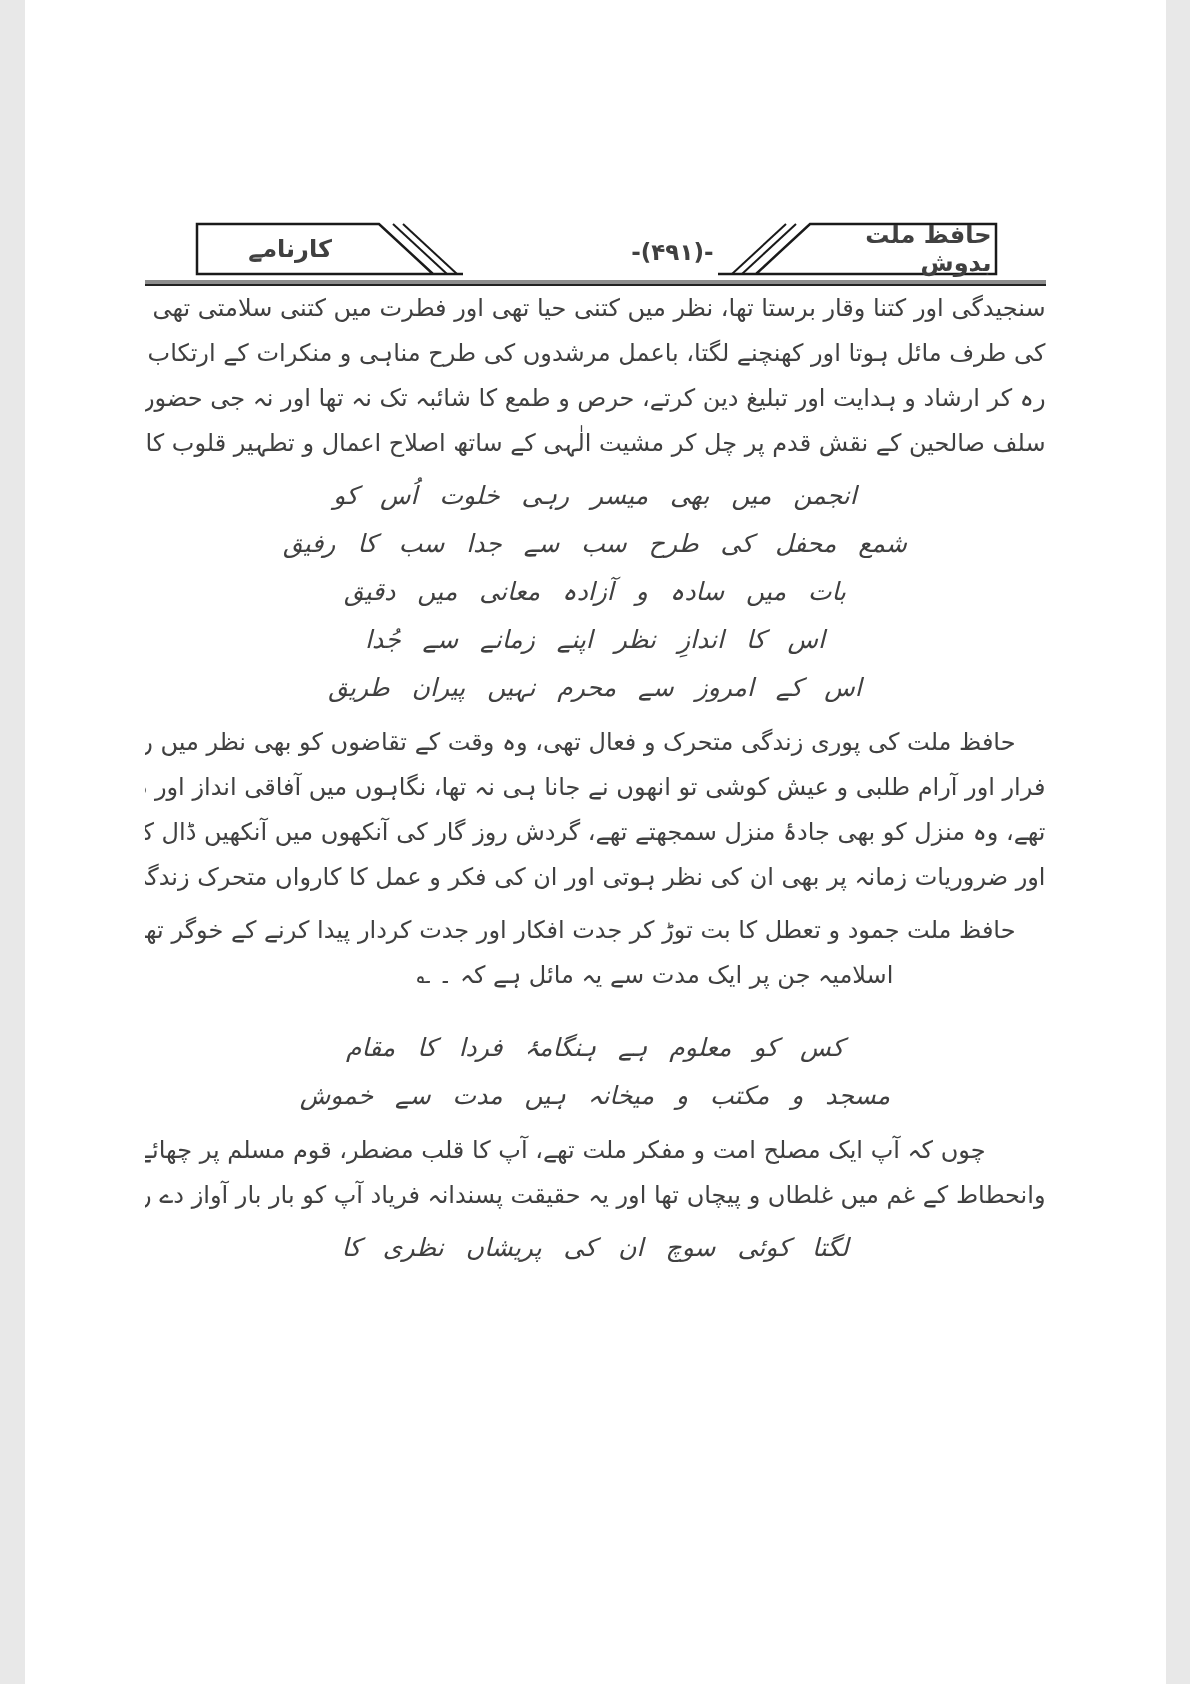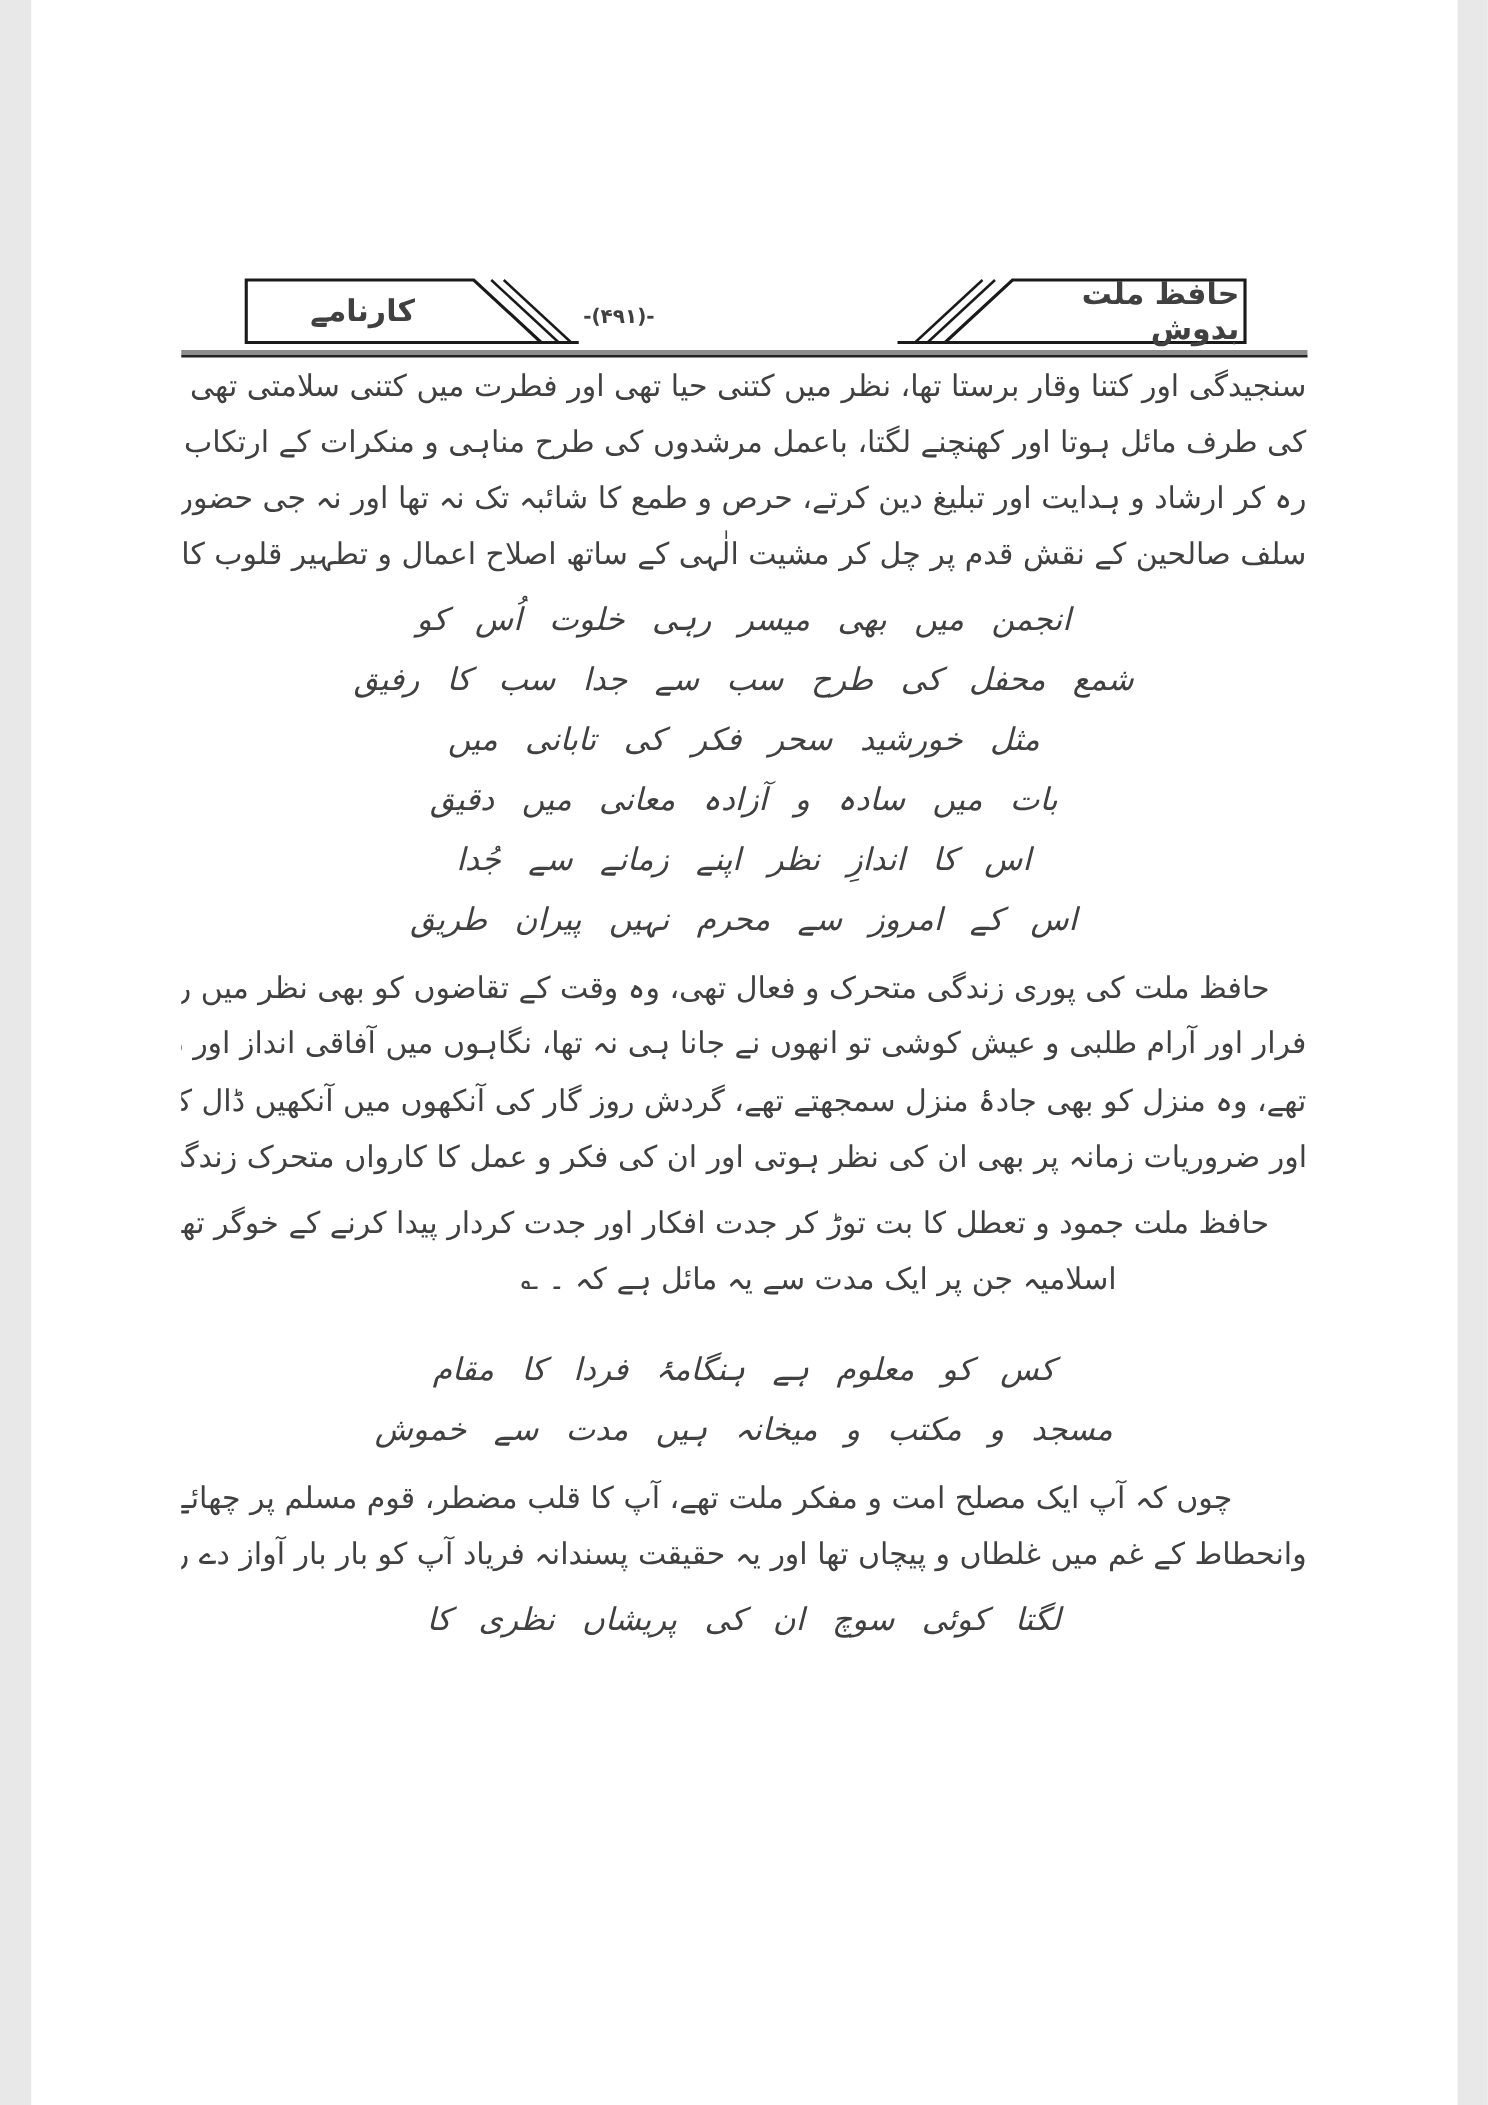"-(۴۹۱)-" .page-number { font-size: 16px -> 23px; text-align: left -> right }
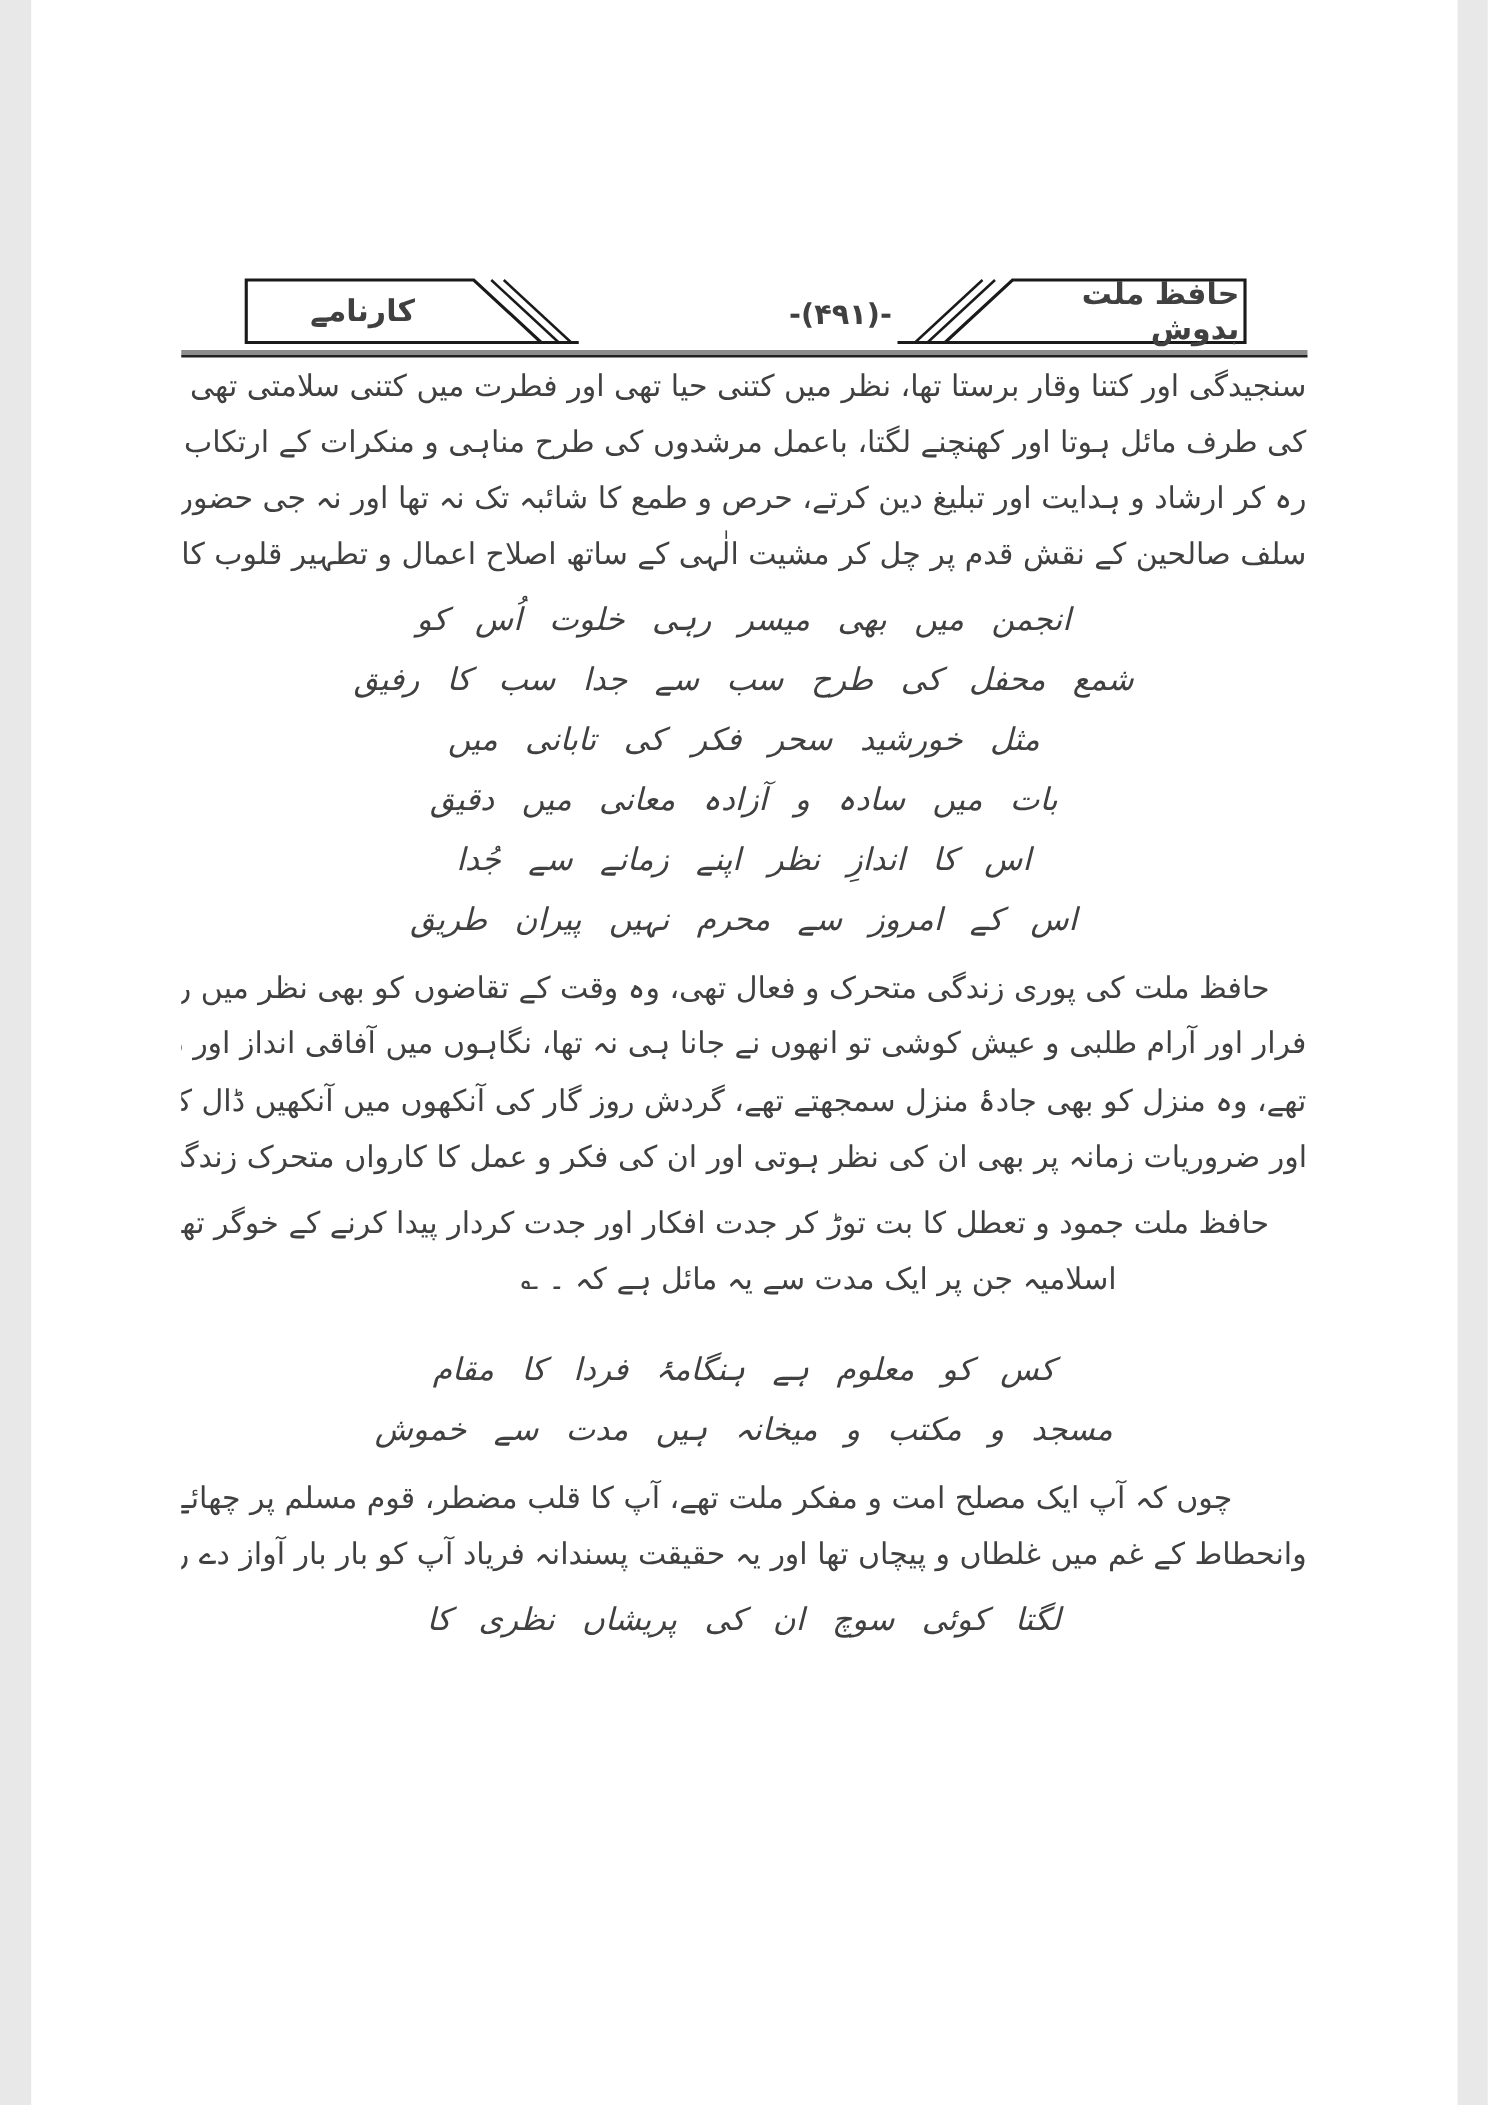"مثل خورشید سحر فکر کی" div.line { html: <div>مثل خورشید سحر فکر کی تابانی میں</div> -> none }
